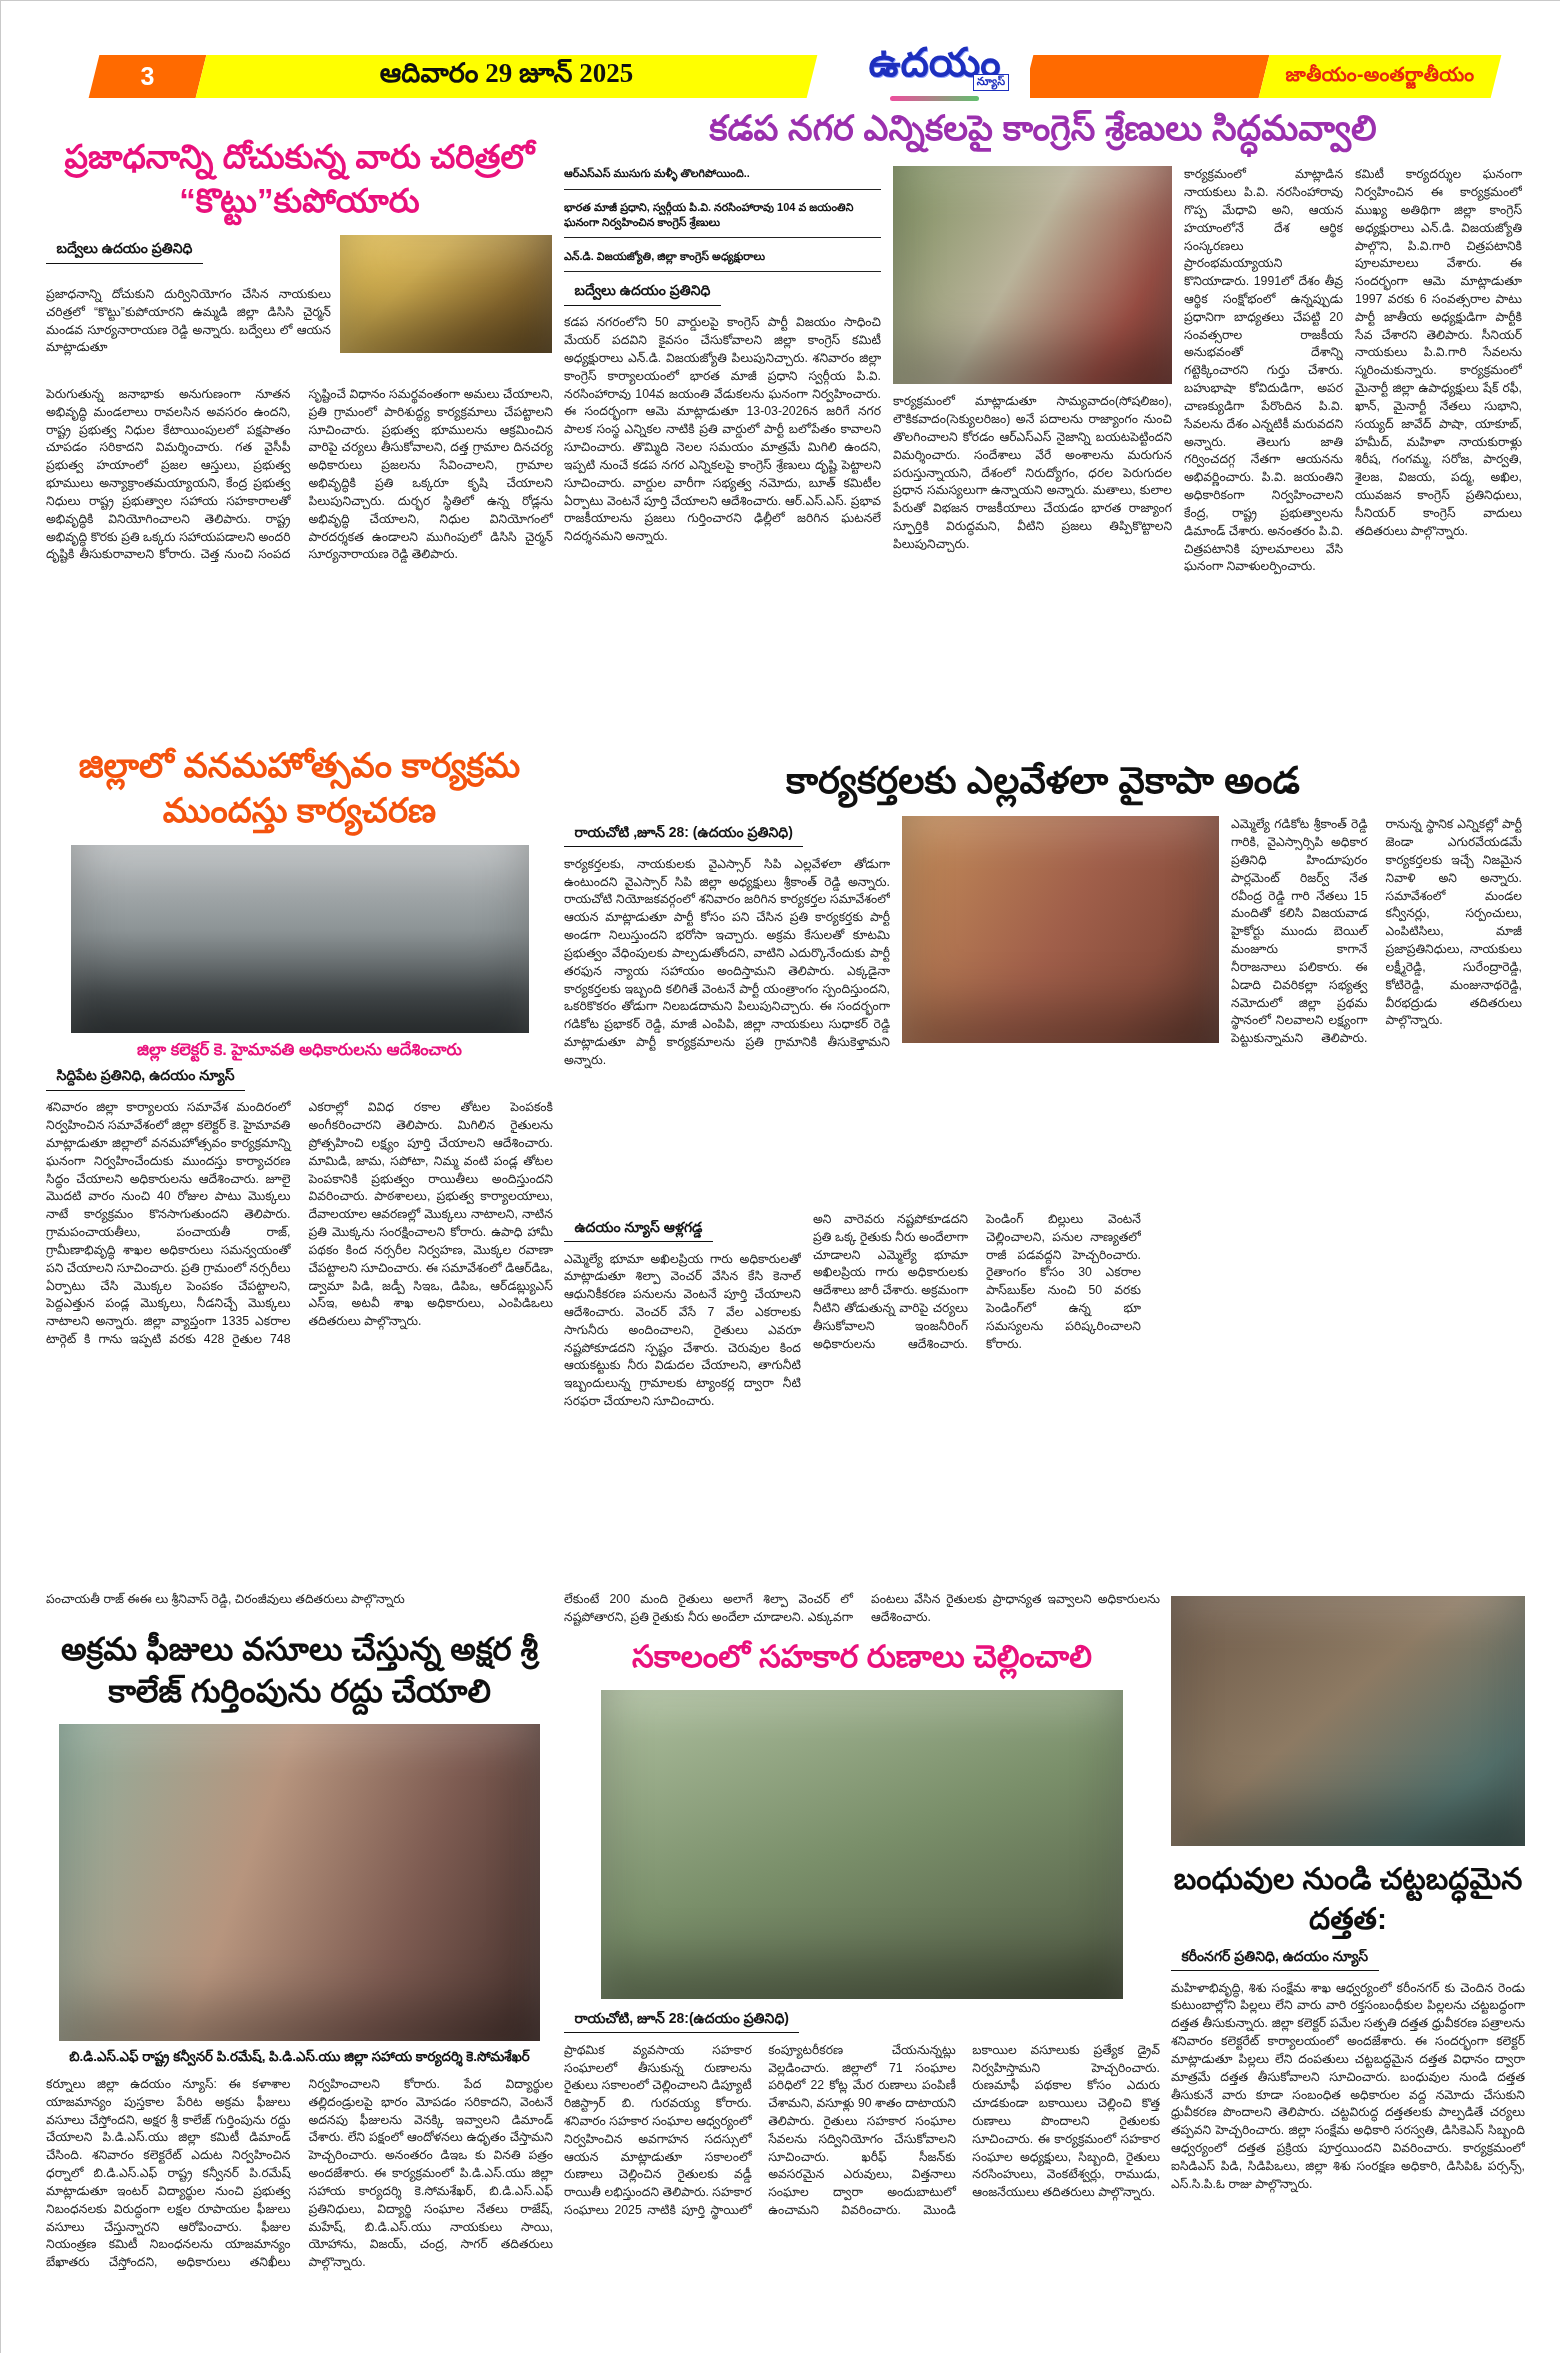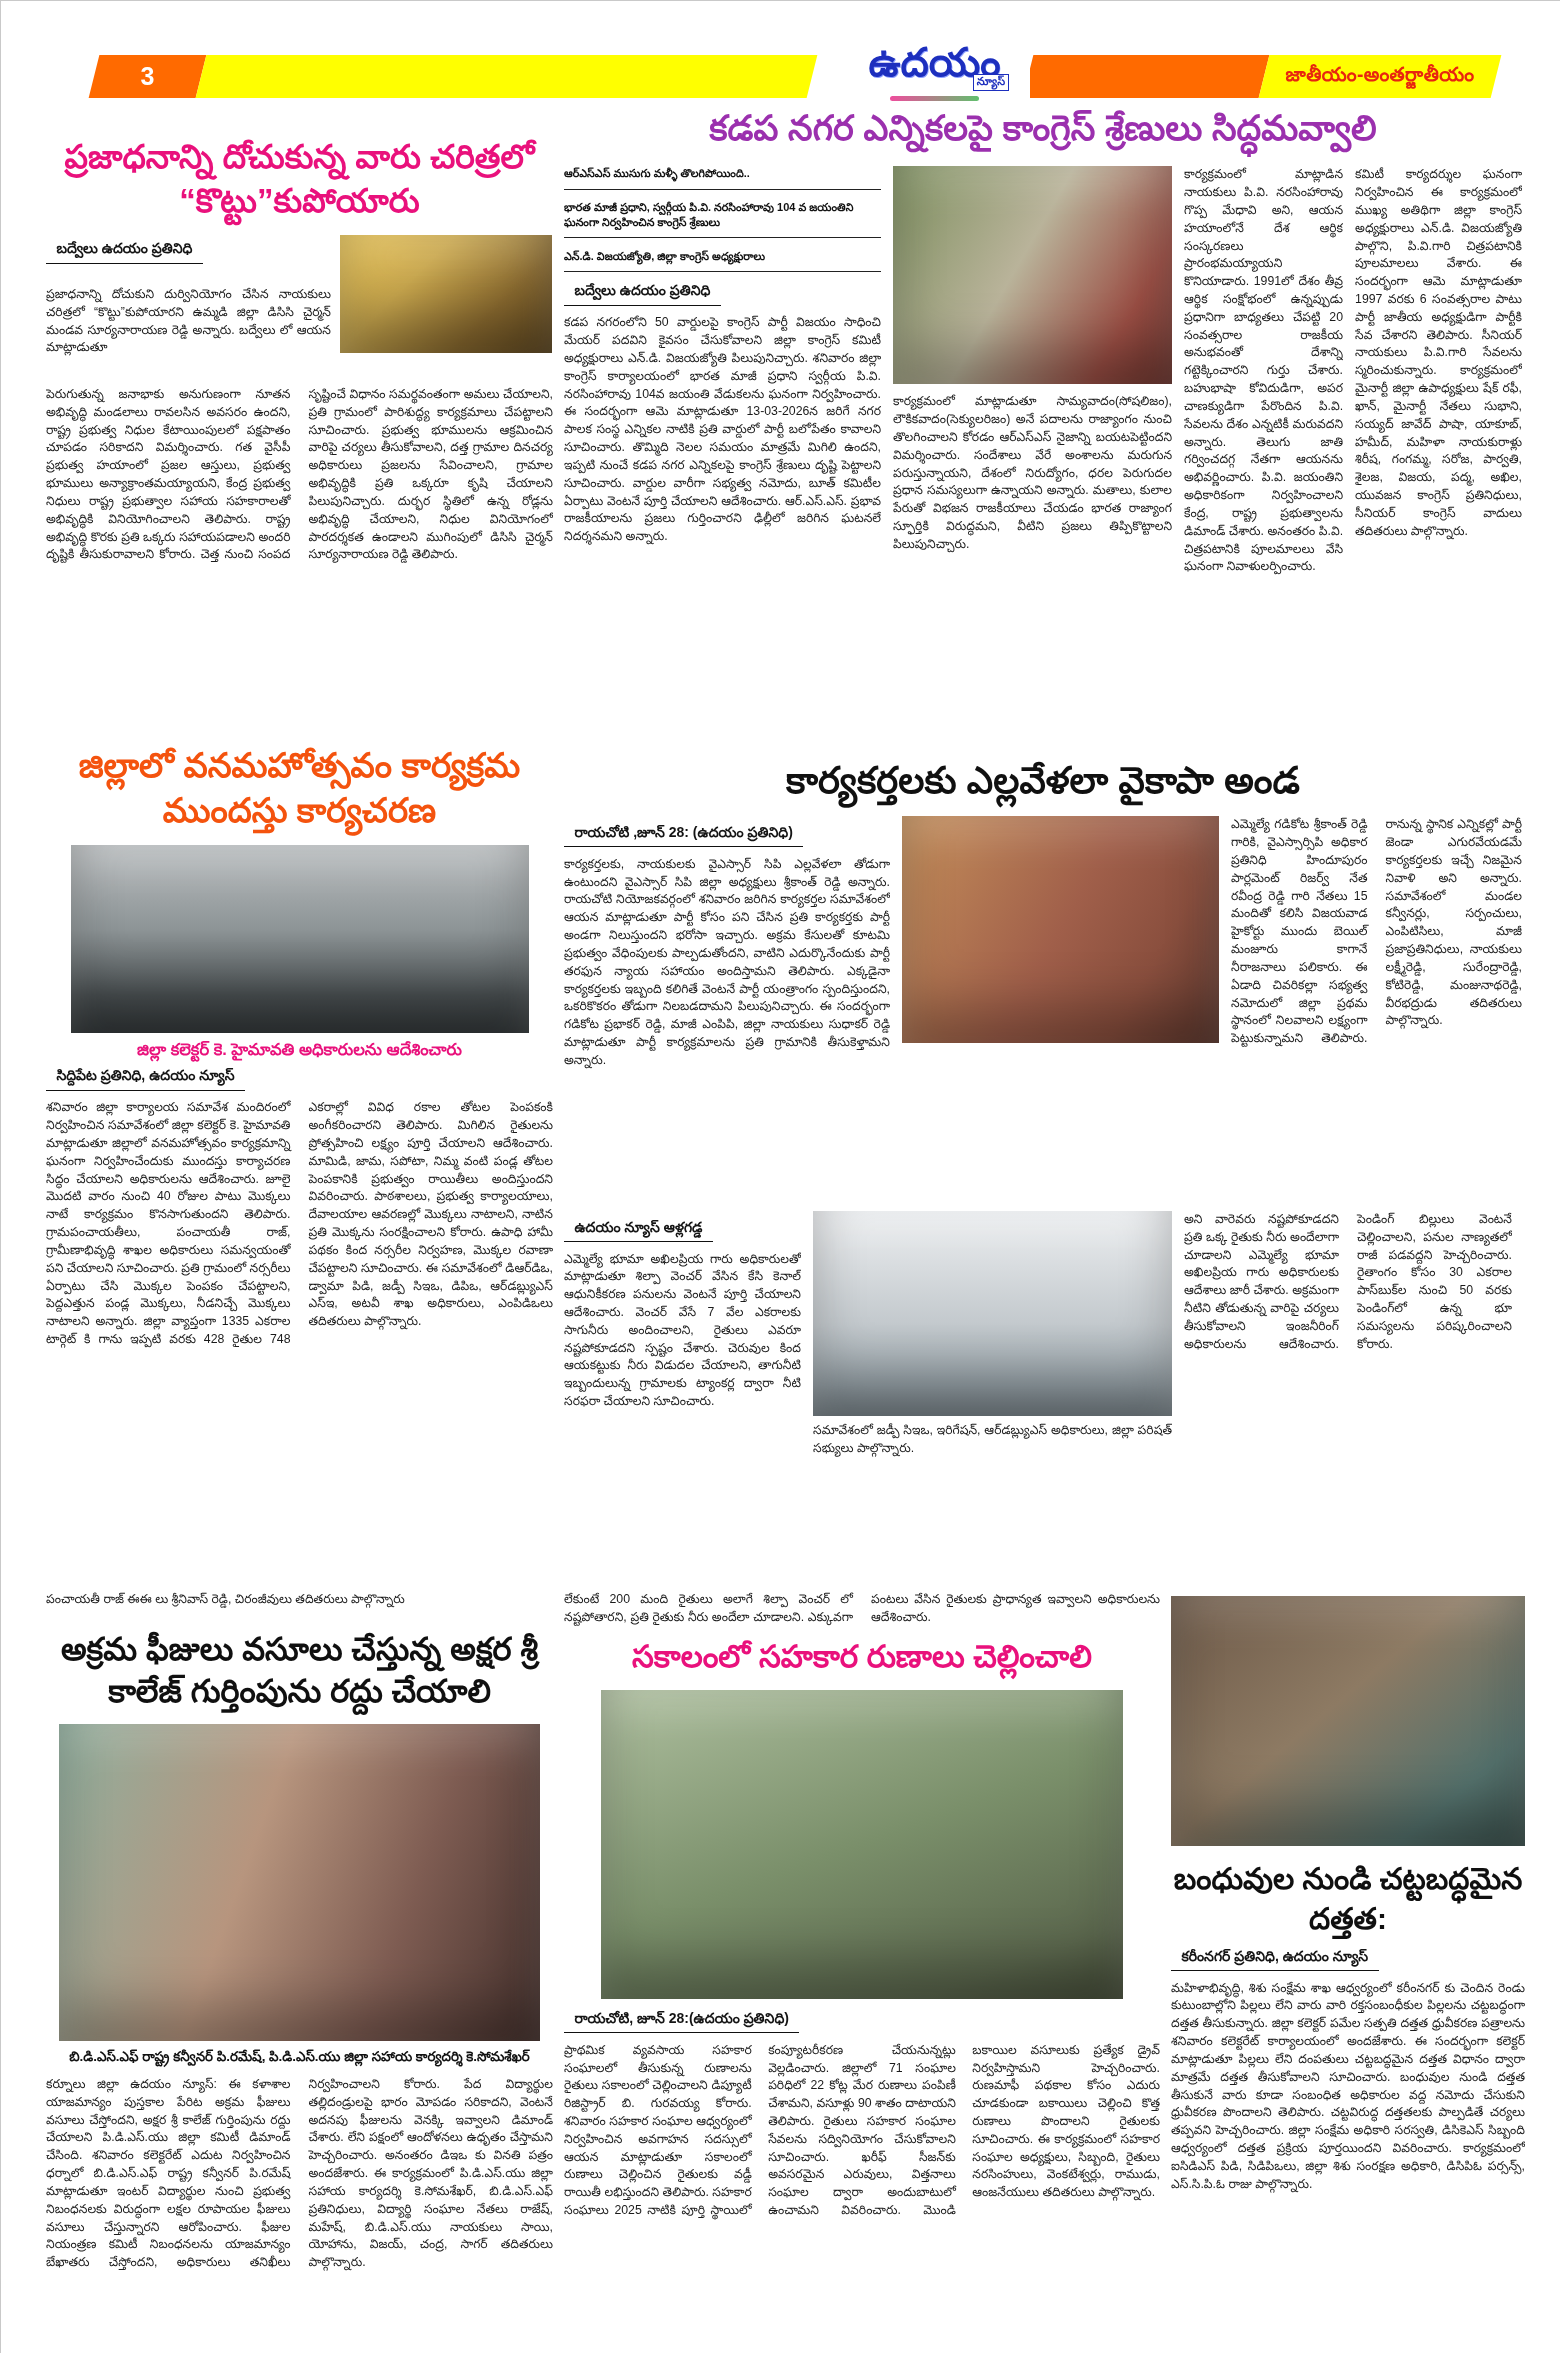"ఆదివారం 29 జూన్ 2025" div.hdr-txt { html: none -> <div>ఆదివారం 29 జూన్ 2025</div> }
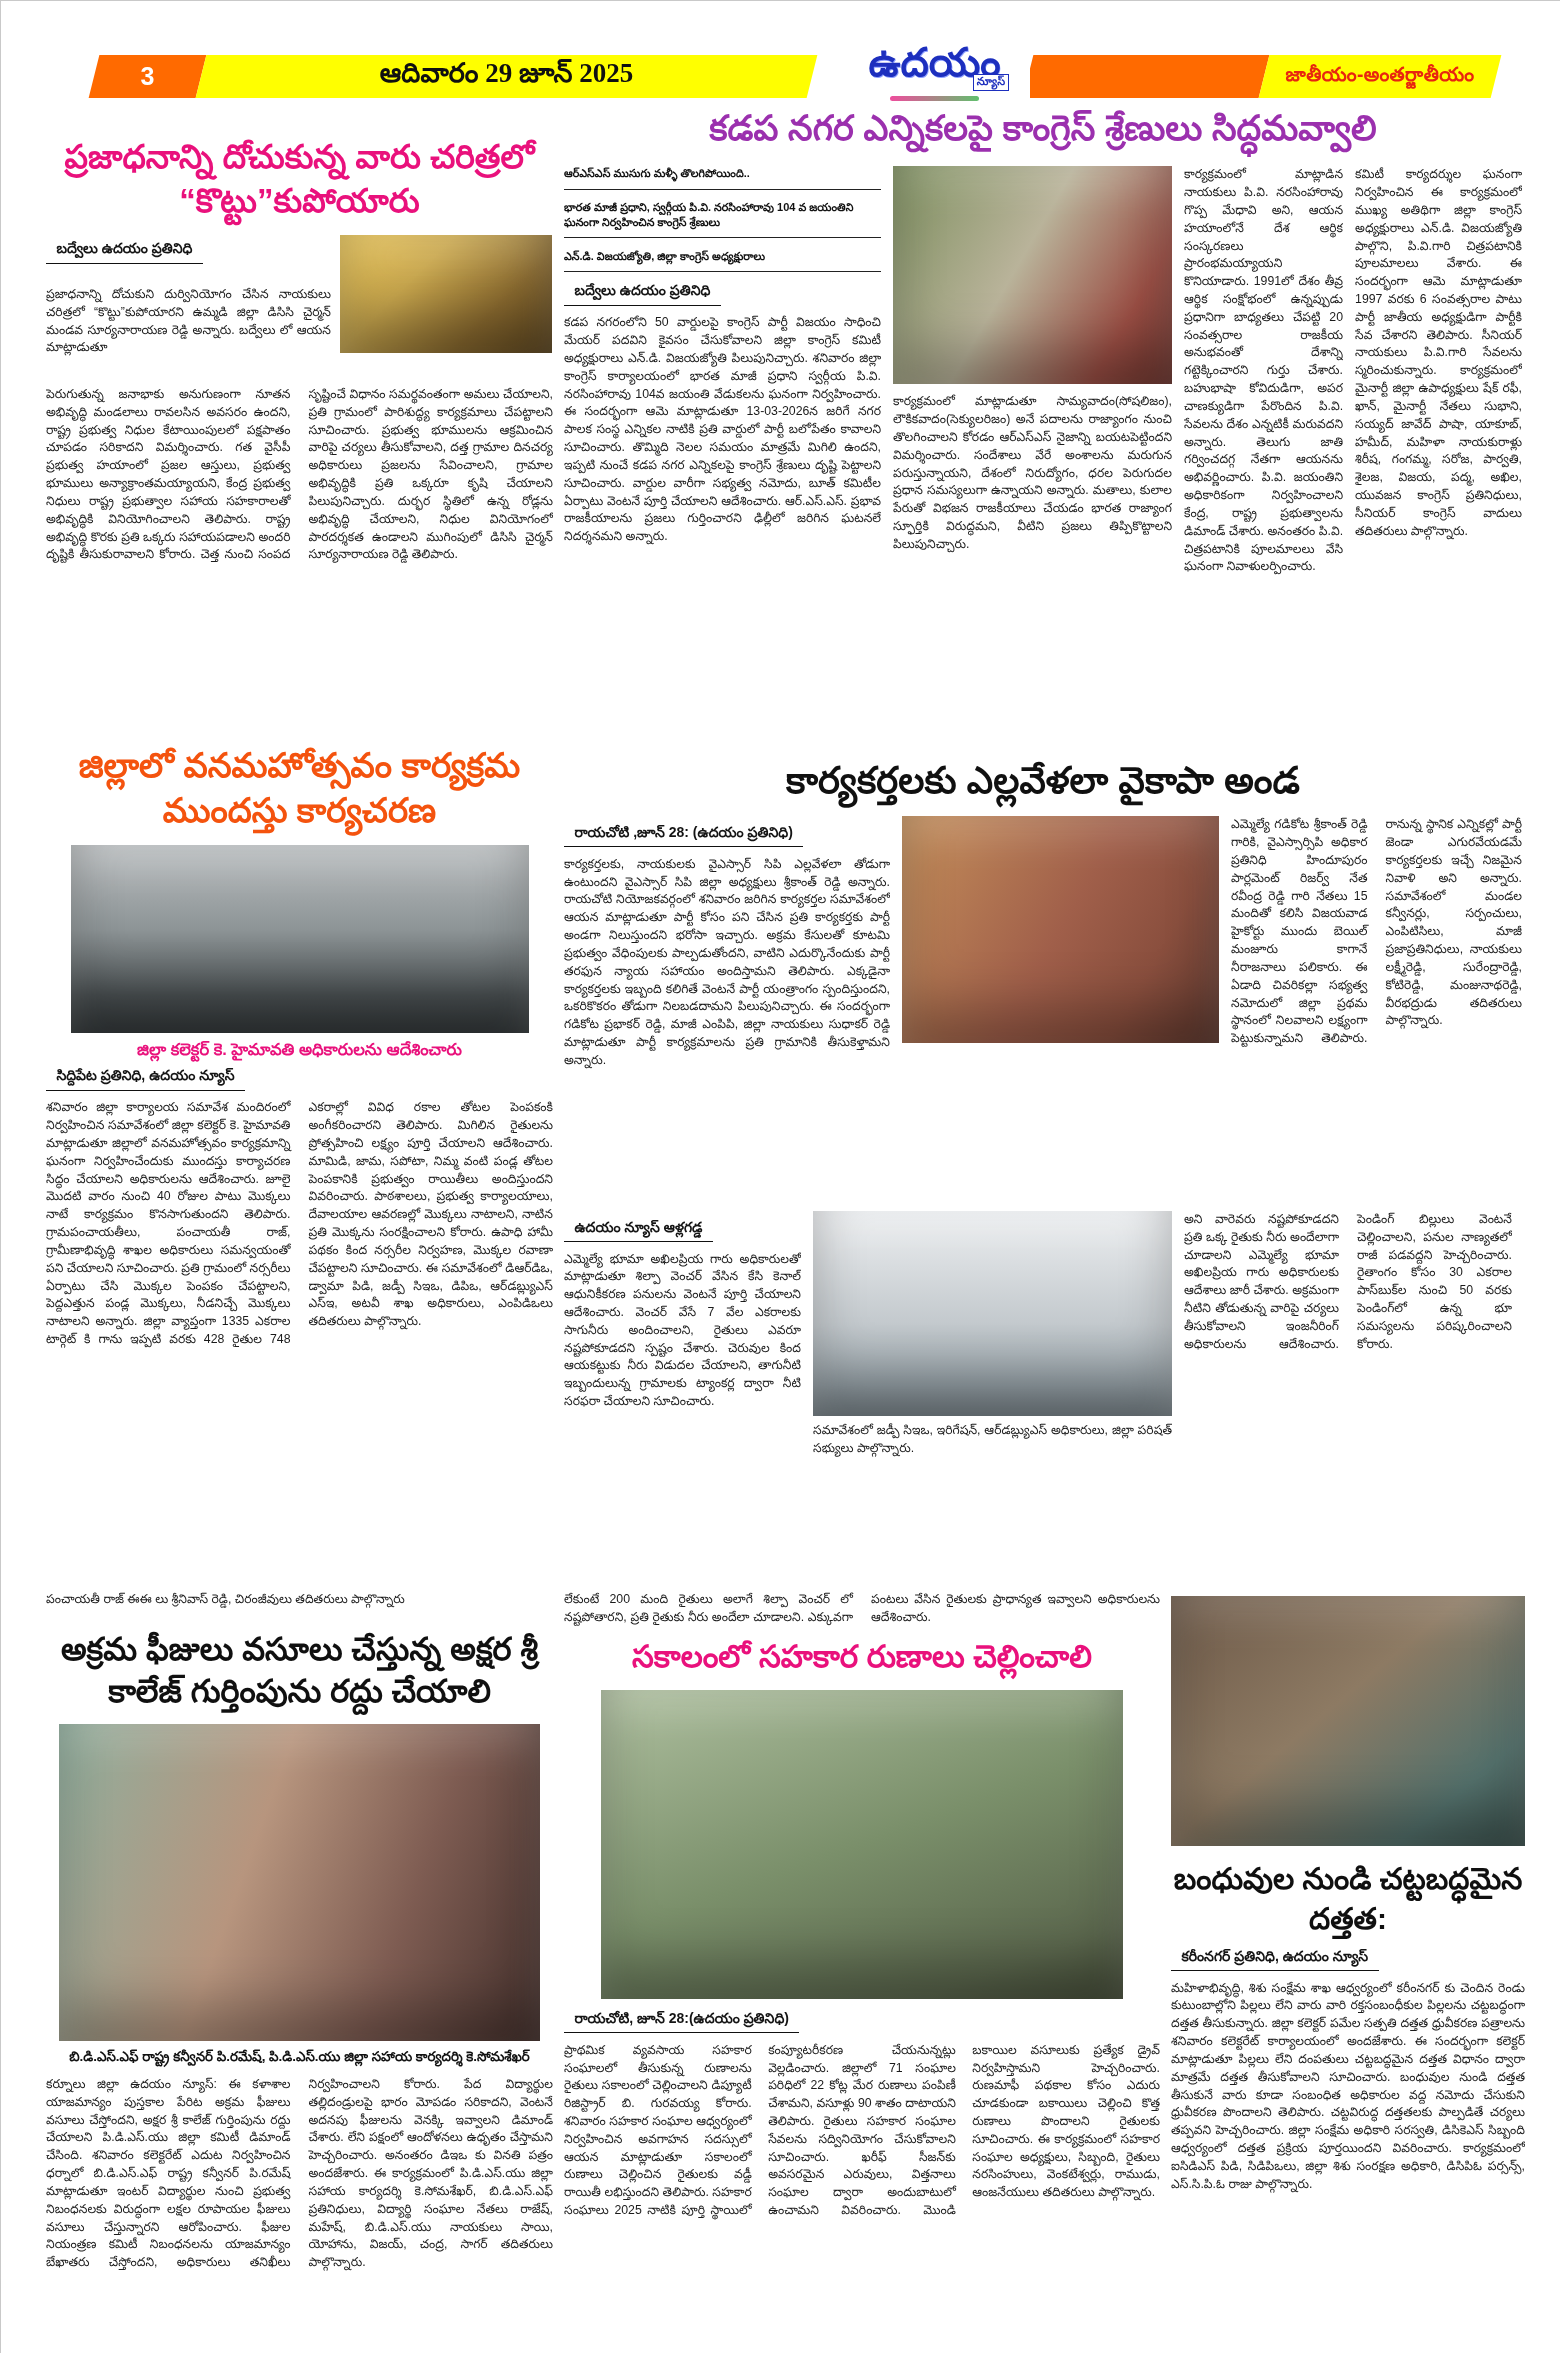"సమావేశంలో జడ్పీ సిఇఒ, ఇరిగేషన్," div { html: <div> <div></div> <div>సమావేశంలో జడ్పీ సిఇఒ, ఇరిగేషన్, ఆర్‌డబ్ల్యుఎస్ అధికారులు, జిల్లా పరిషత్ సభ్యులు పాల్గొన్నారు.</div> </div> -> none }
